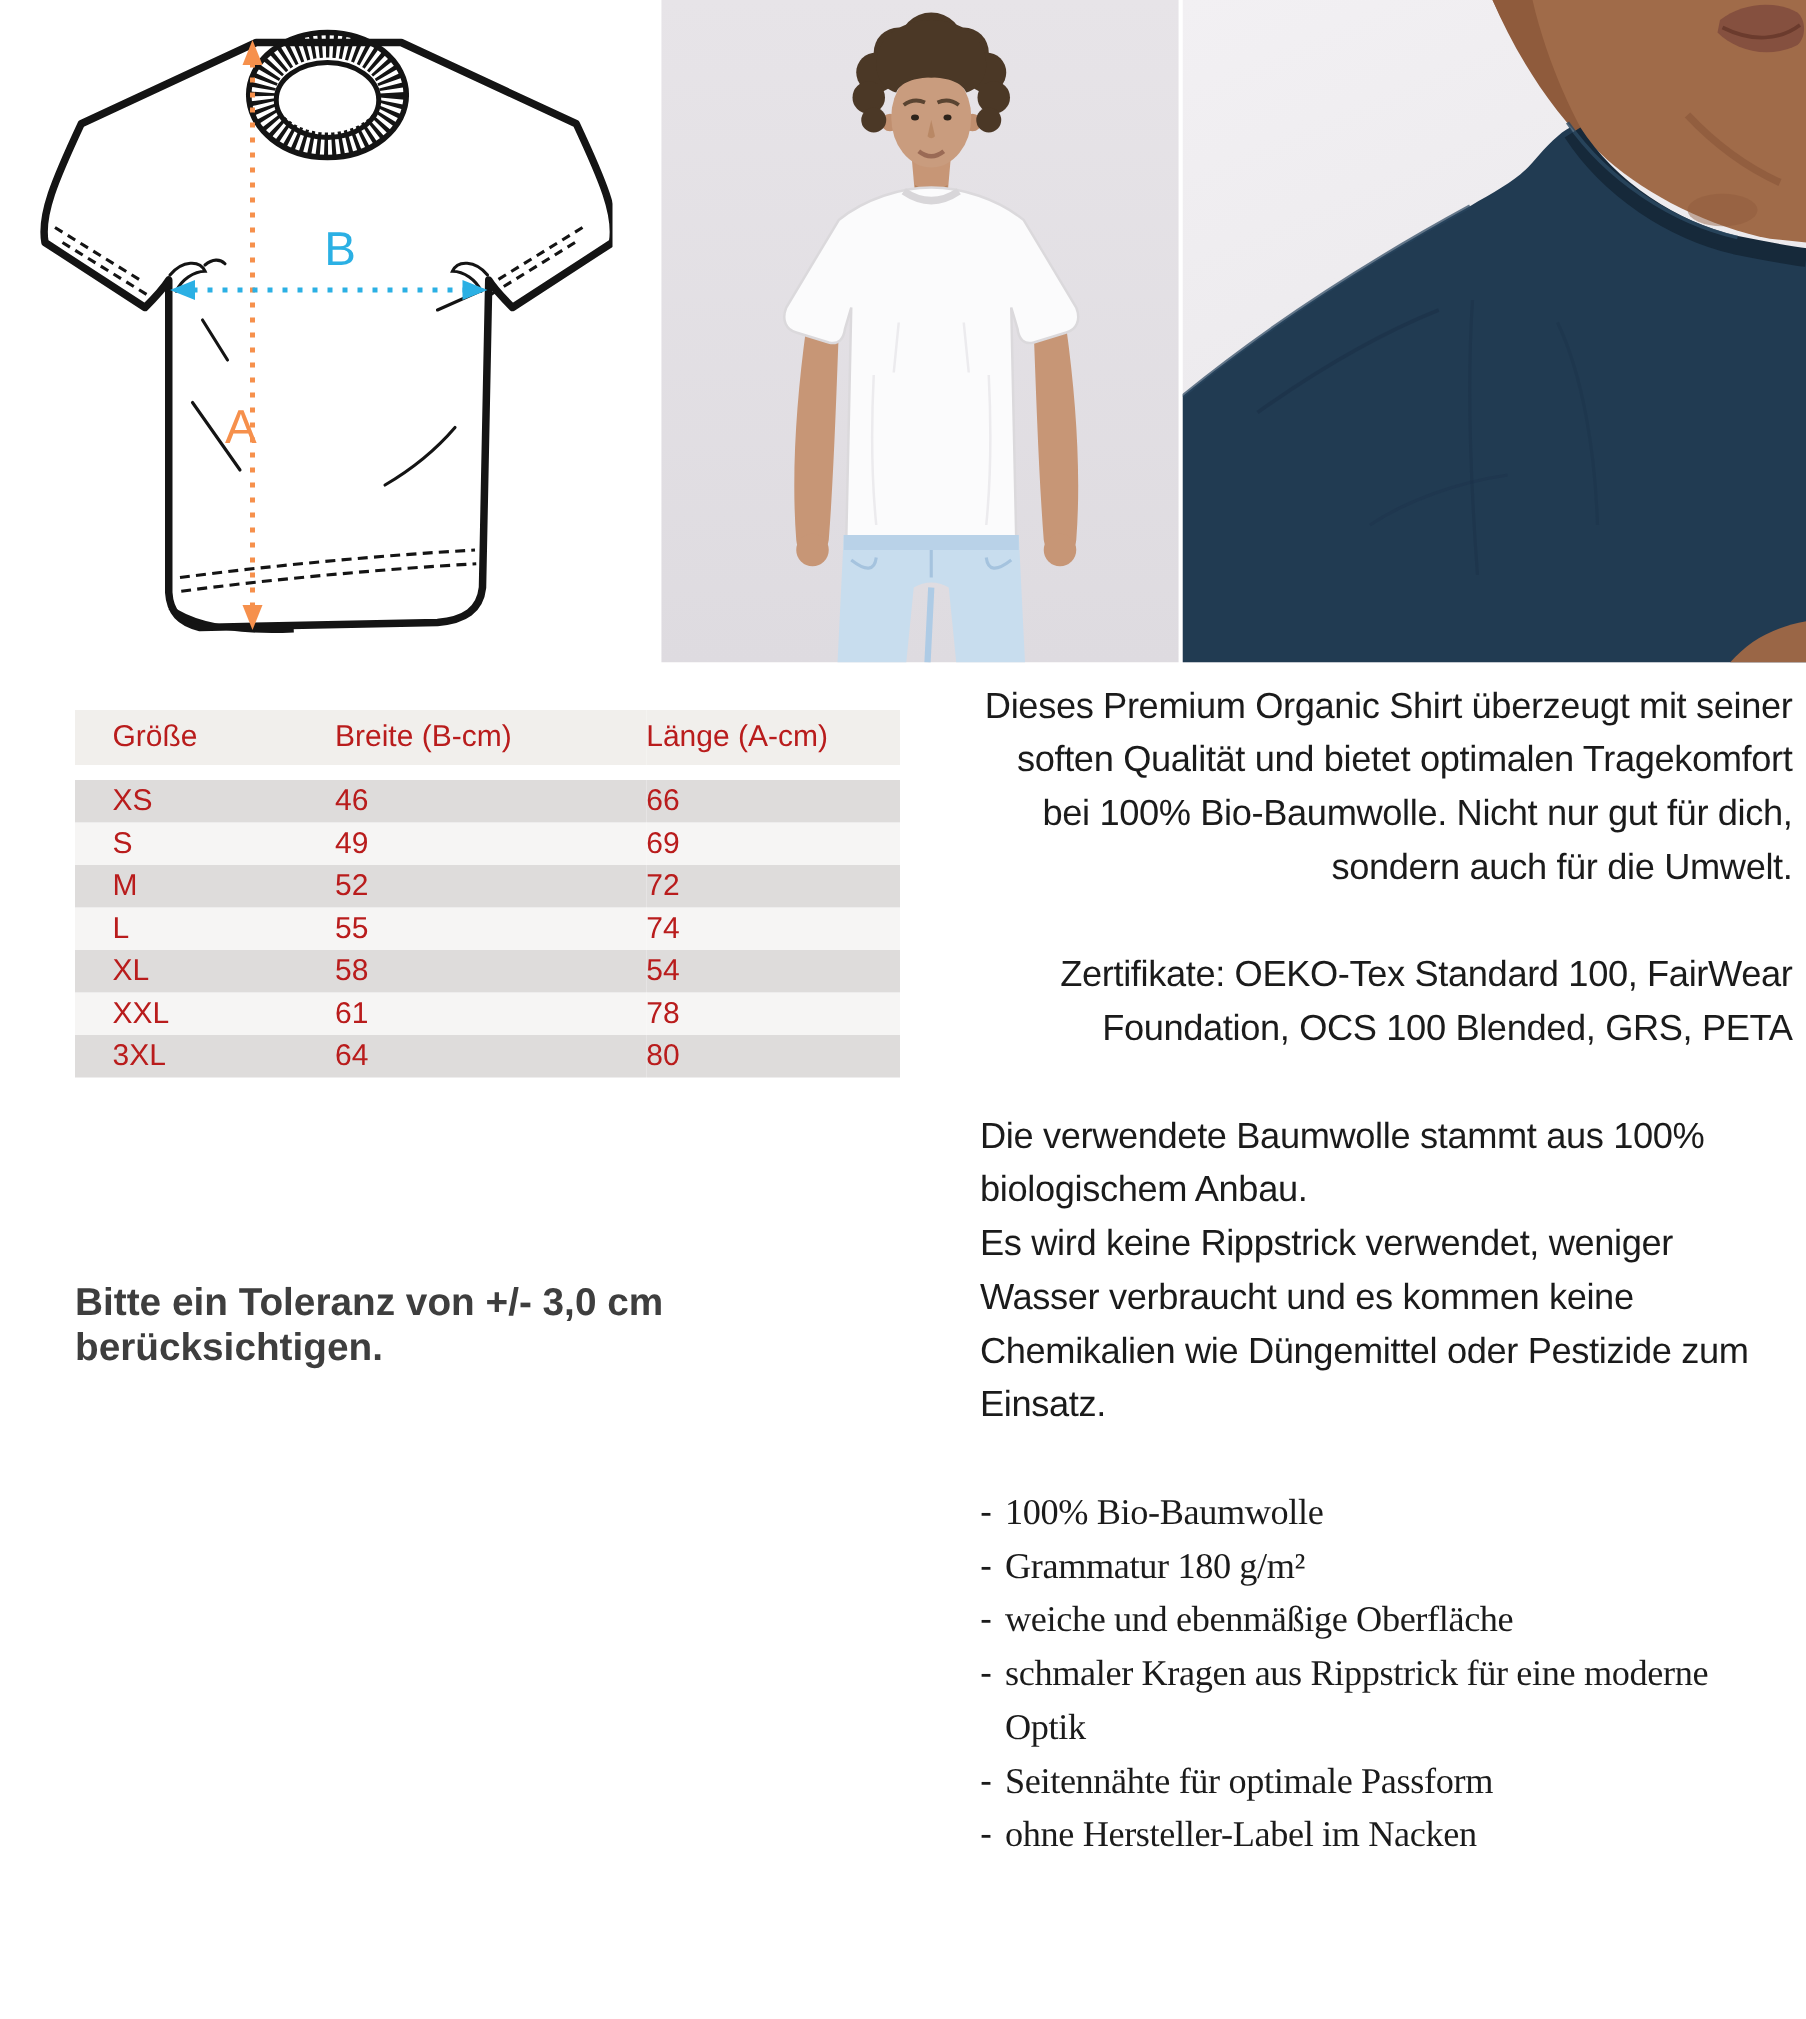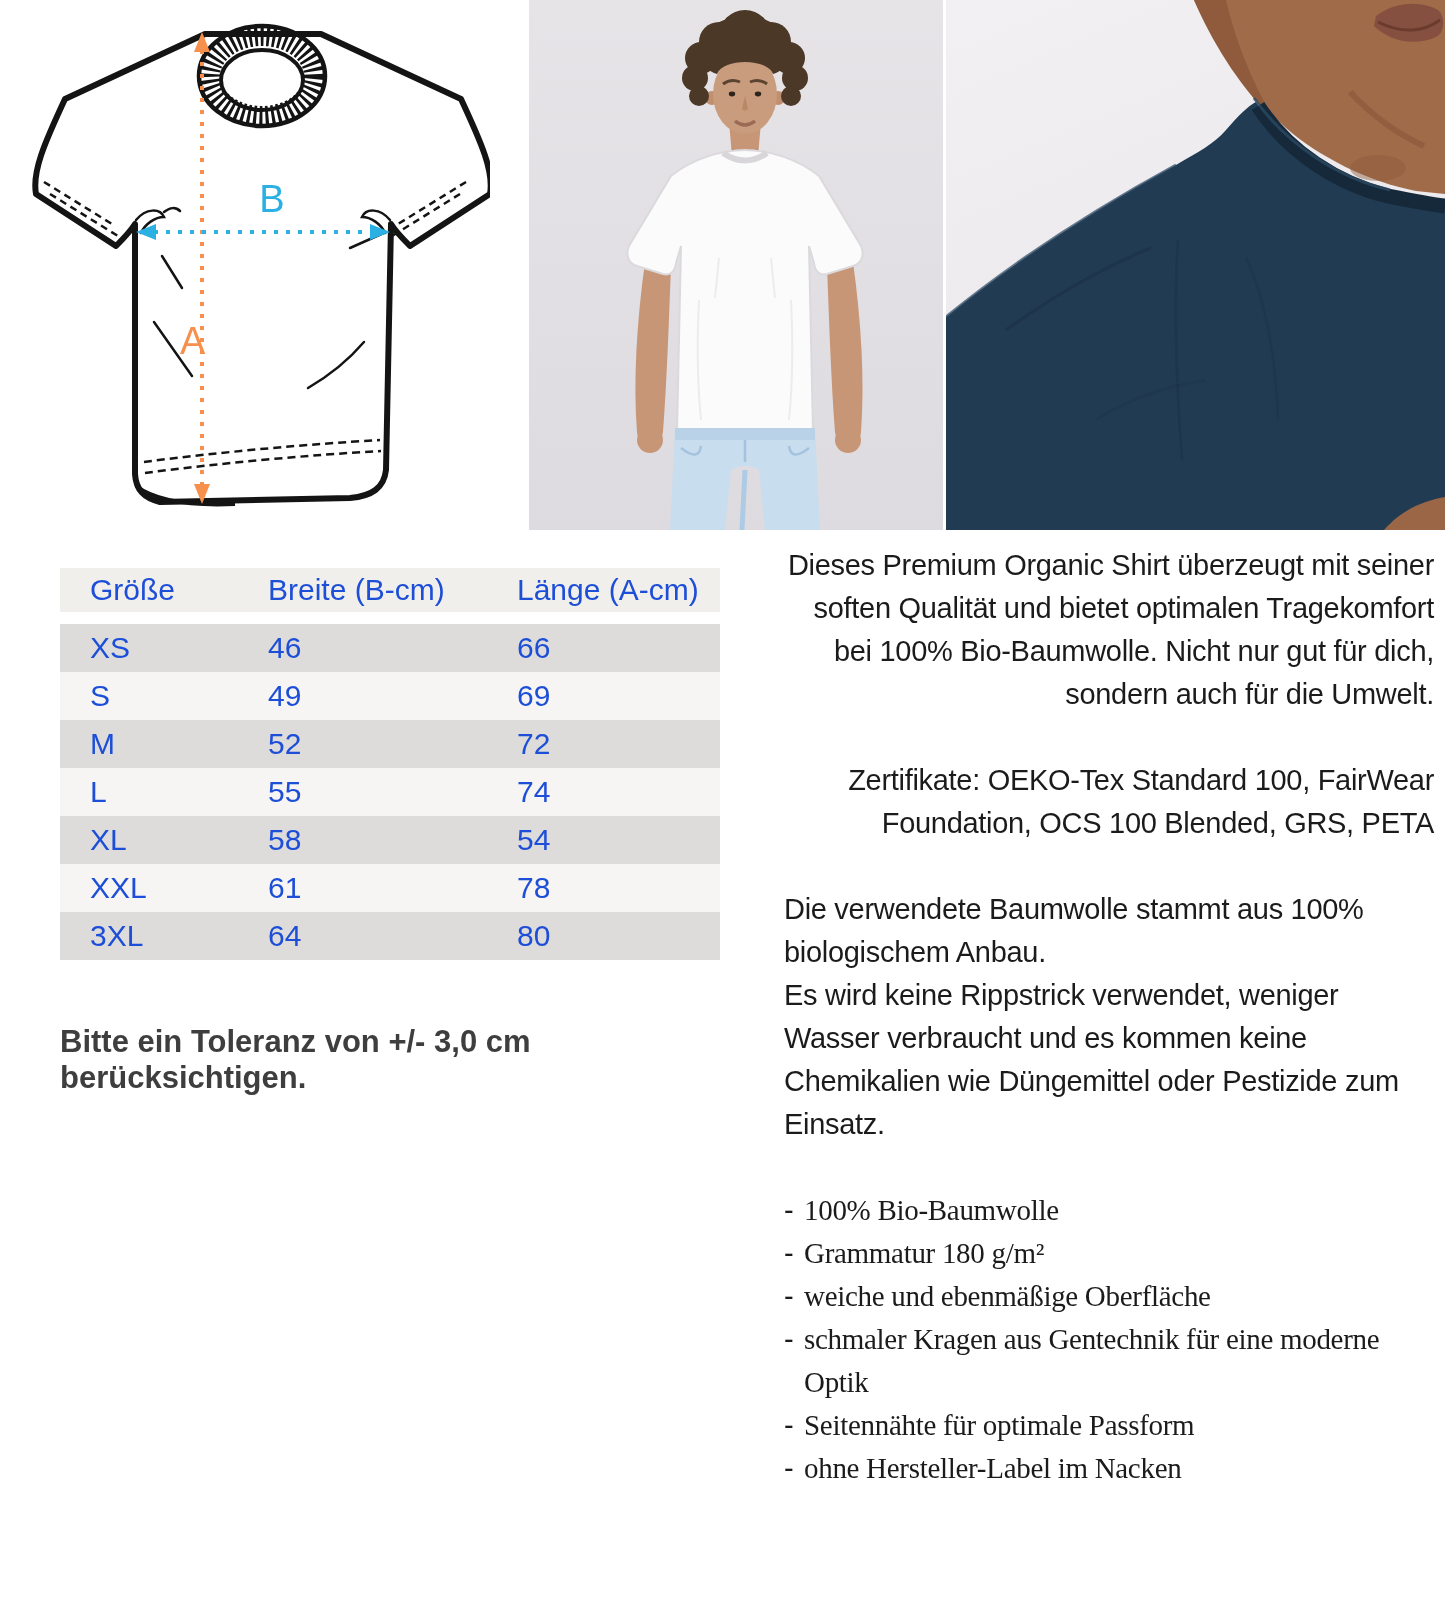"Größe" table.size-table { color: #1d4ed8 -> #b91c1c; font-size: 30px -> 24px }
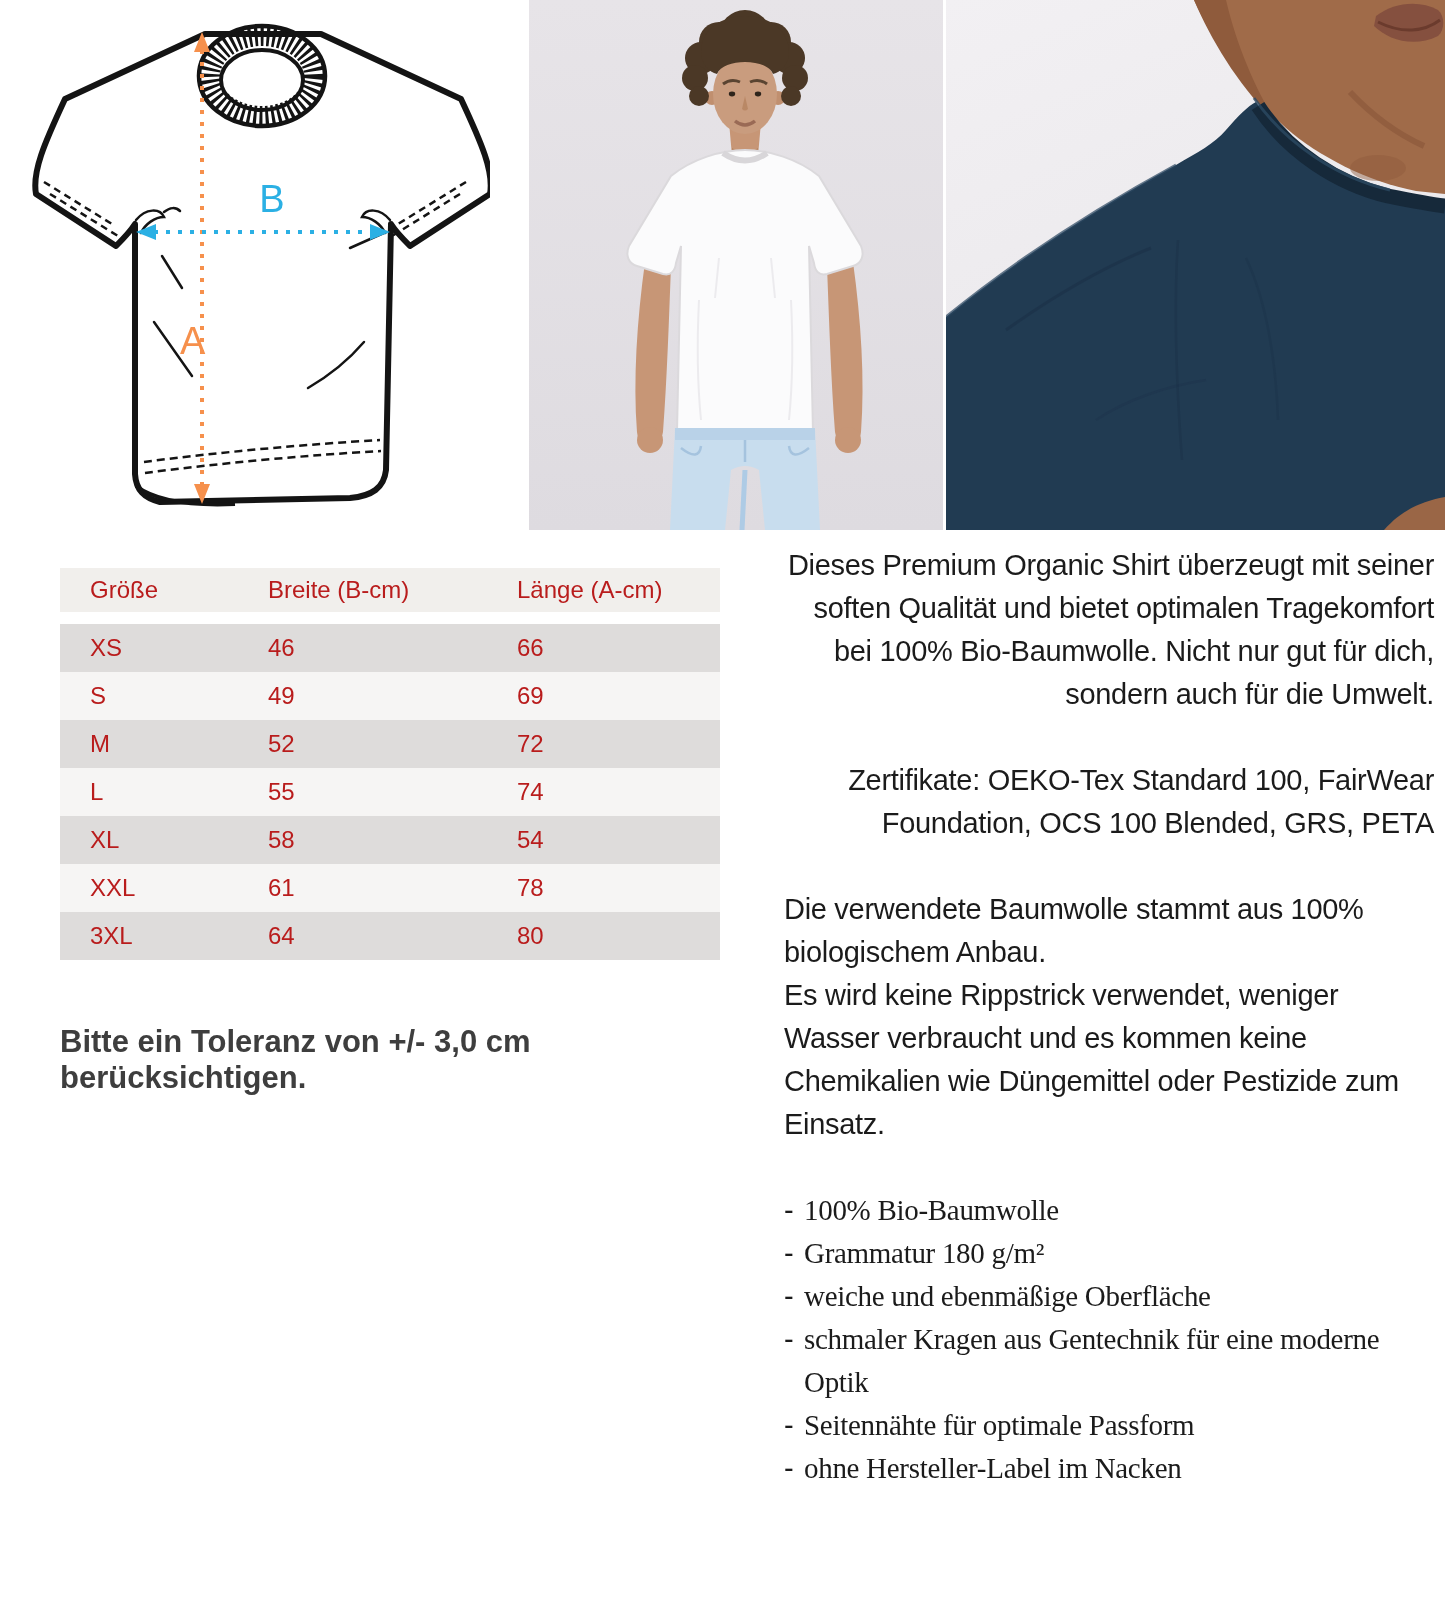"XS" table.size-table td { height: 48px -> 34px }
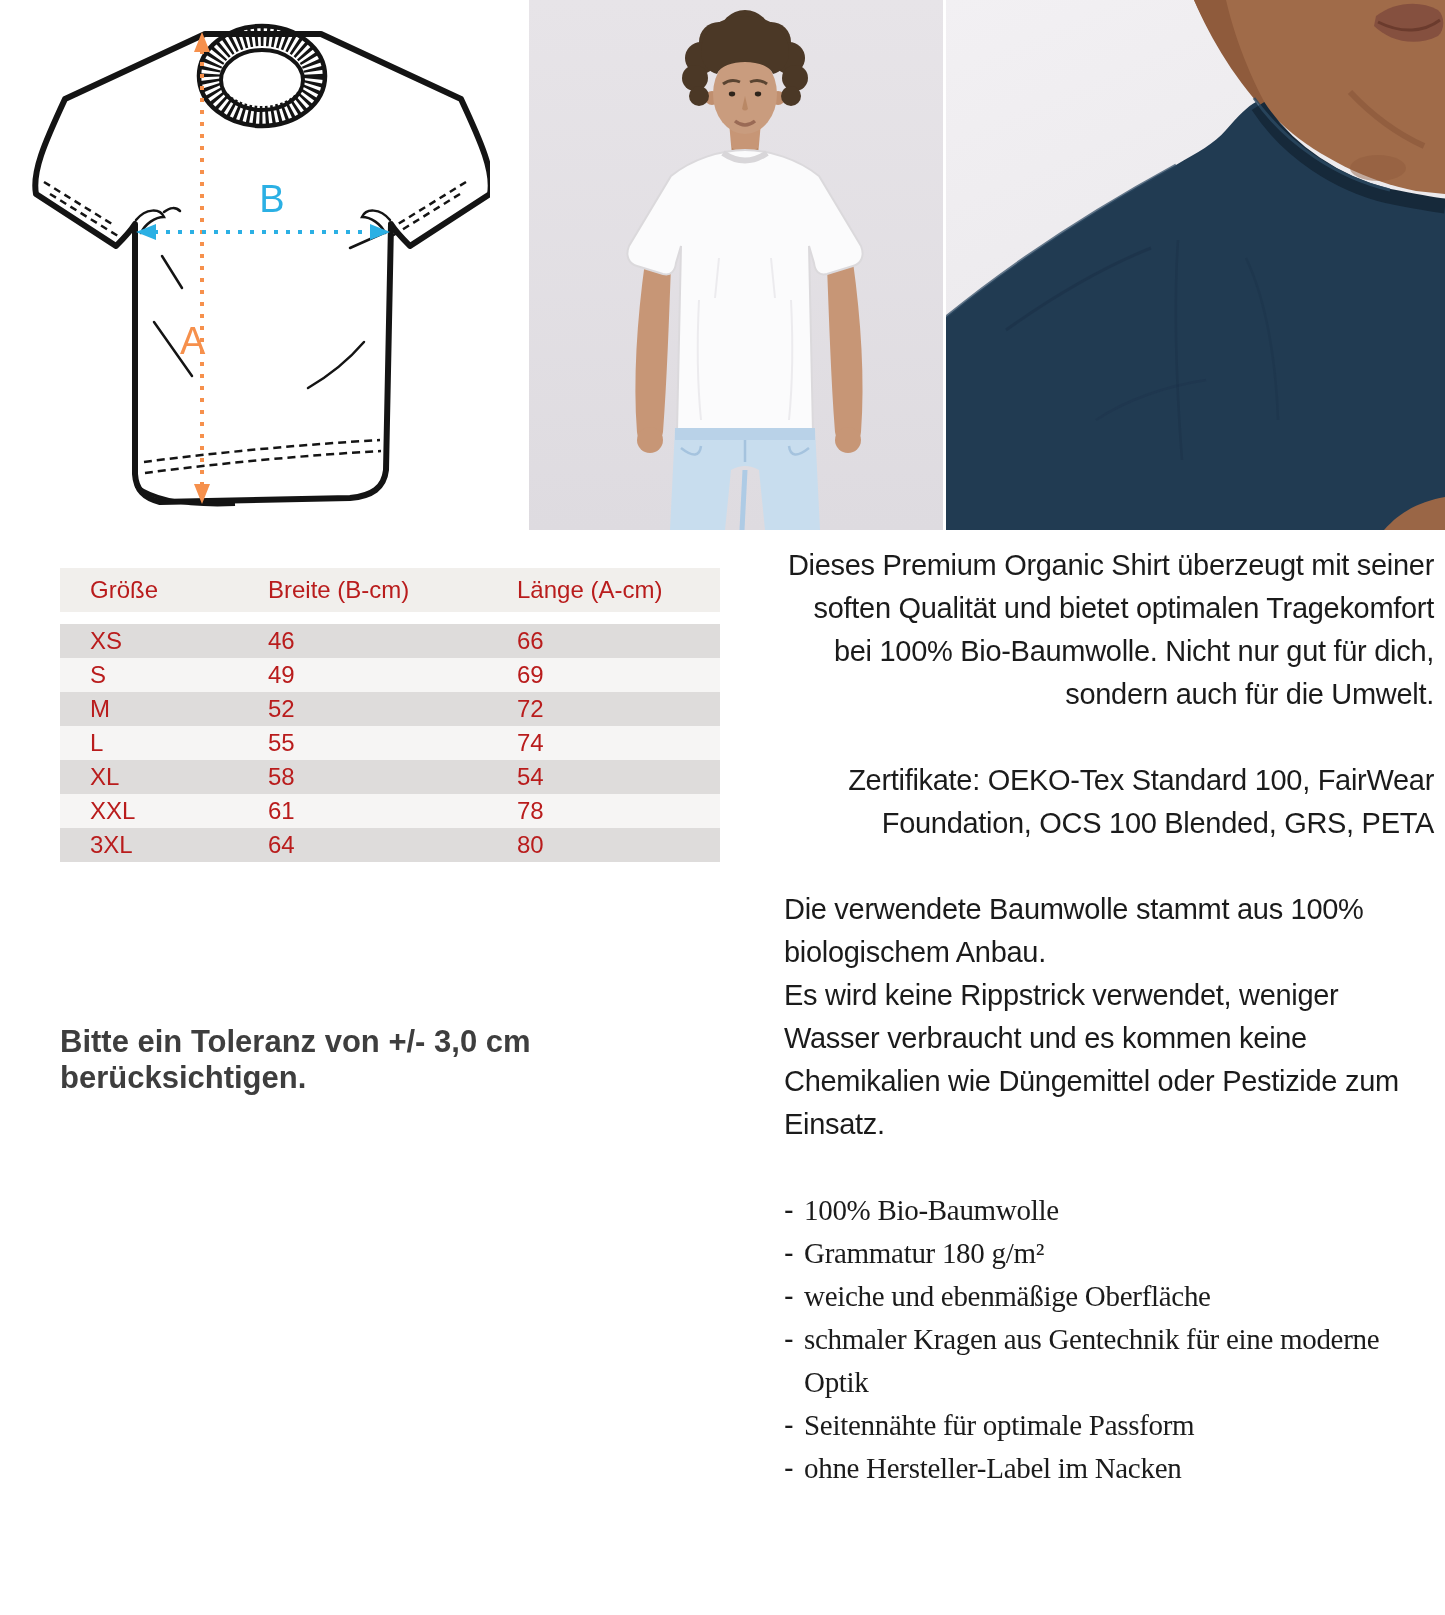"schmaler Kragen aus Gentechnik für" span.btxt { text: Gentechnik -> Rippstrick }
